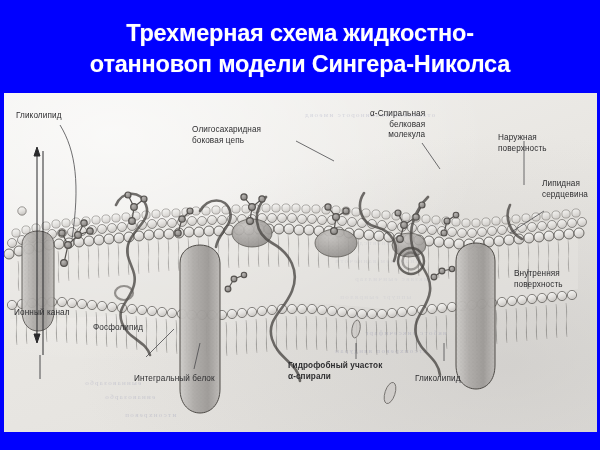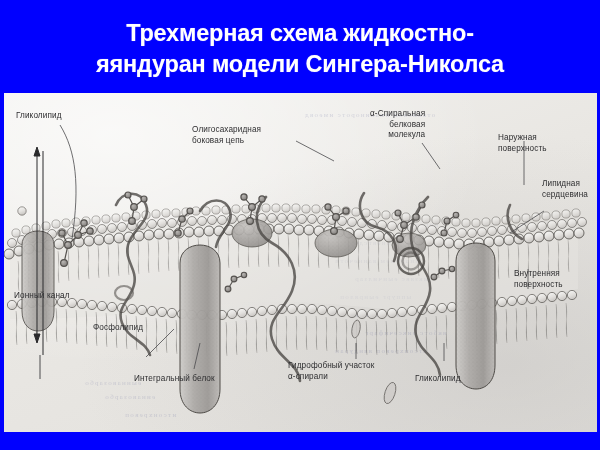"яяндуран модели Сингера-Николса" div { text: яяндуран -> отанновоп }
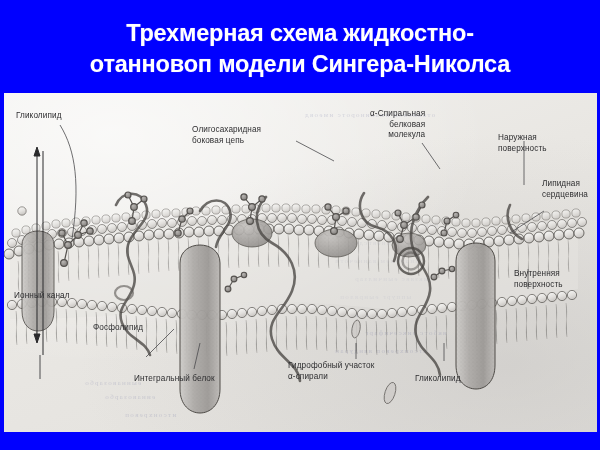"Ионный канал" div.lbl { top: 198px -> 215px }
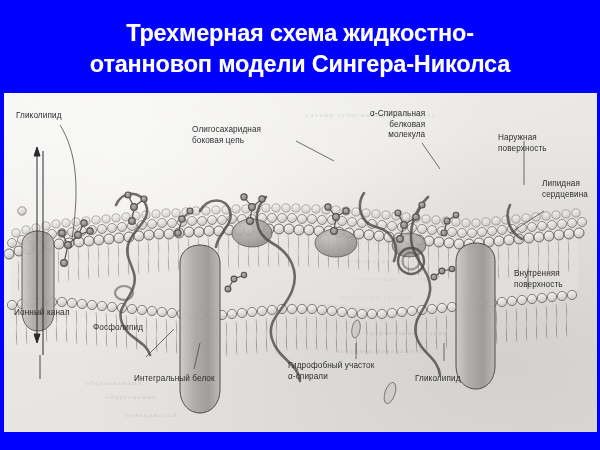"Гидрофобный участок" div.lbl { font-weight: none -> bold }
